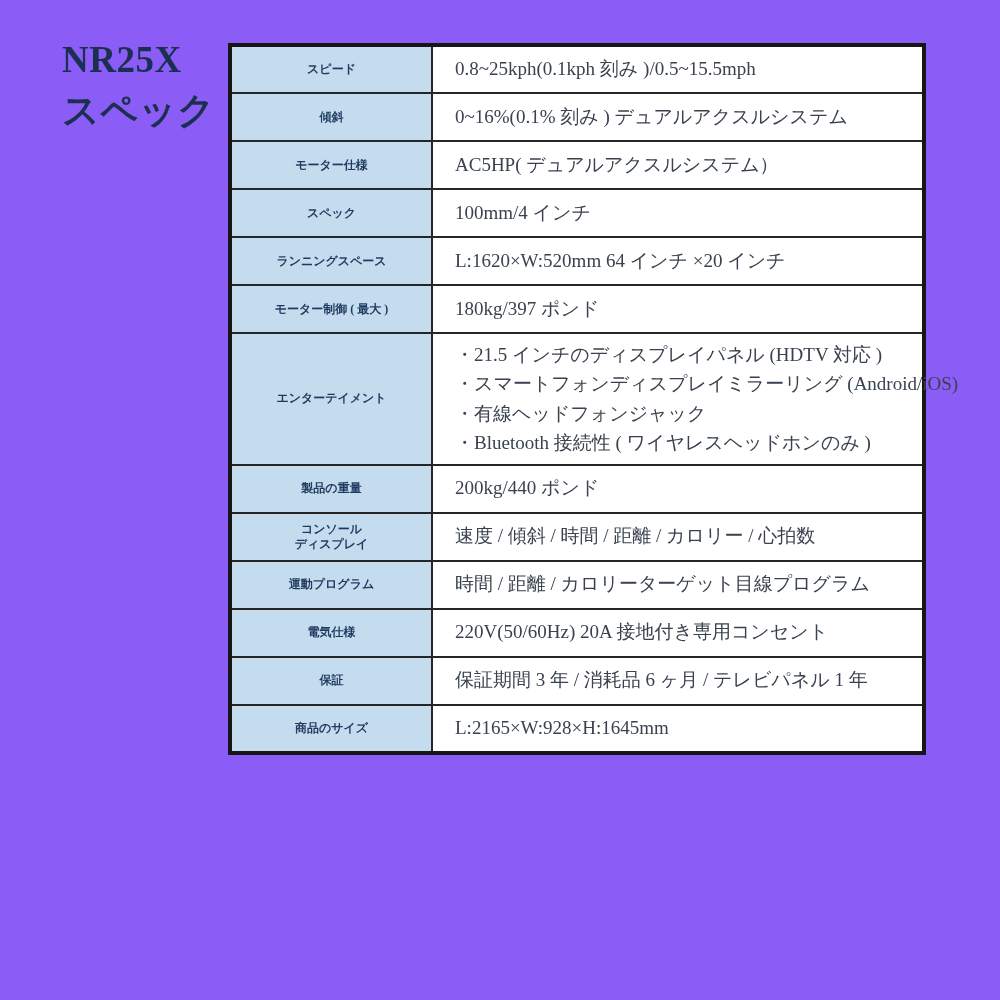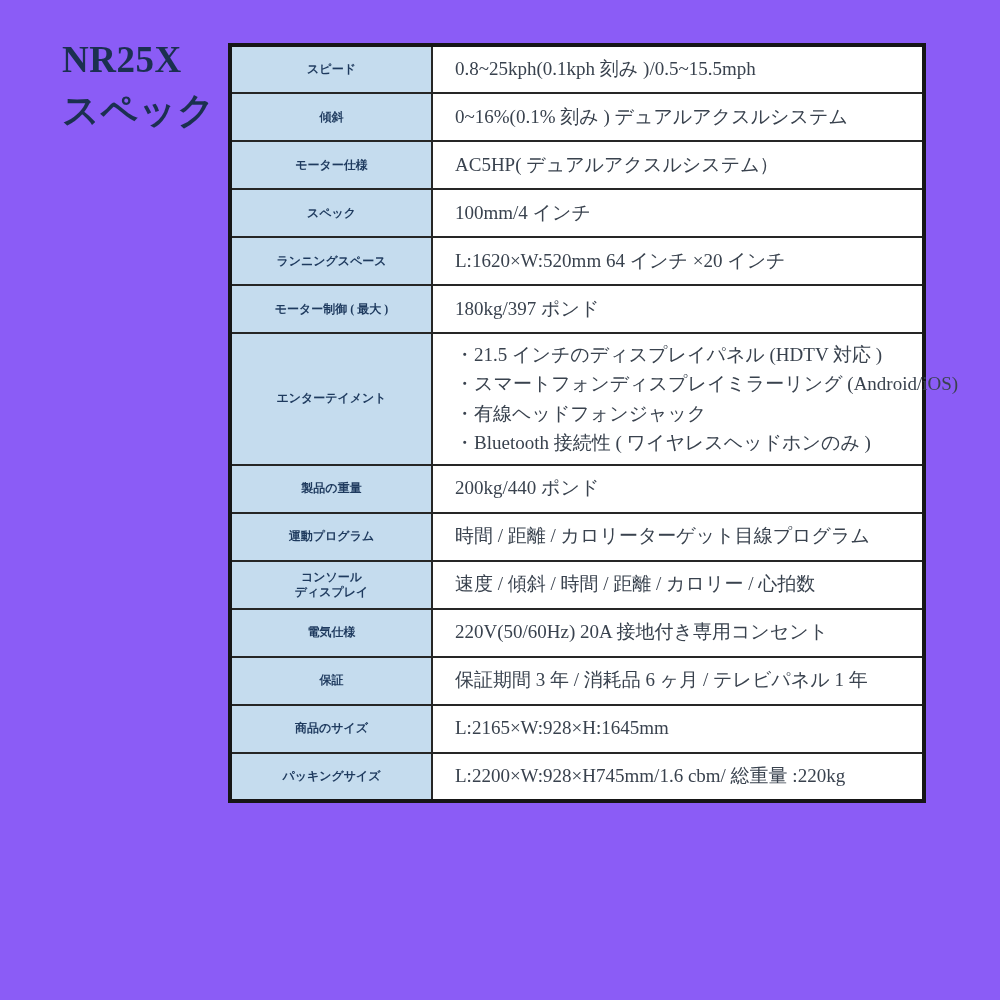"運動プログラム" tr { order: before "コンソール" -> after "コンソール" }
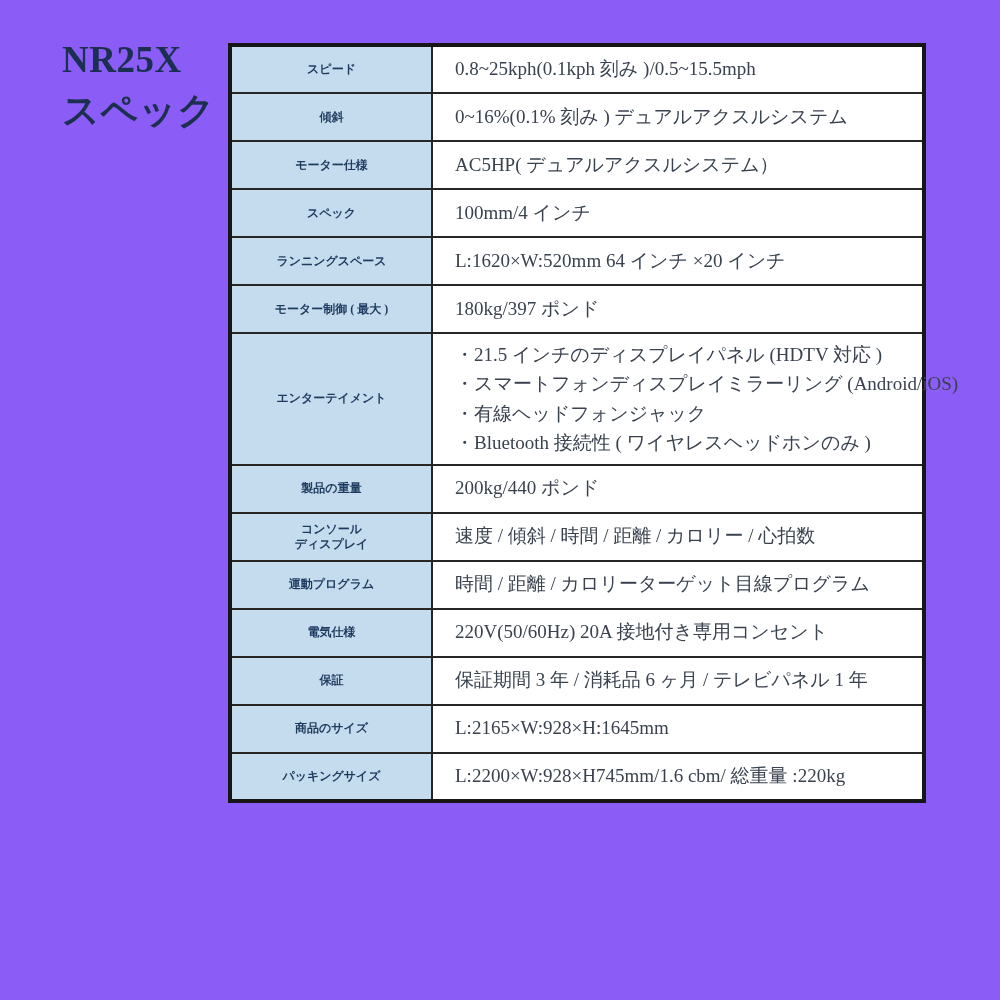"パッキングサイズ" tr { html: <tr> <td>パッキングサイズ</td> <td>L:2200×W:928×H745mm/1.6 cbm/ 総重量 :220kg</td> </tr> -> none }
